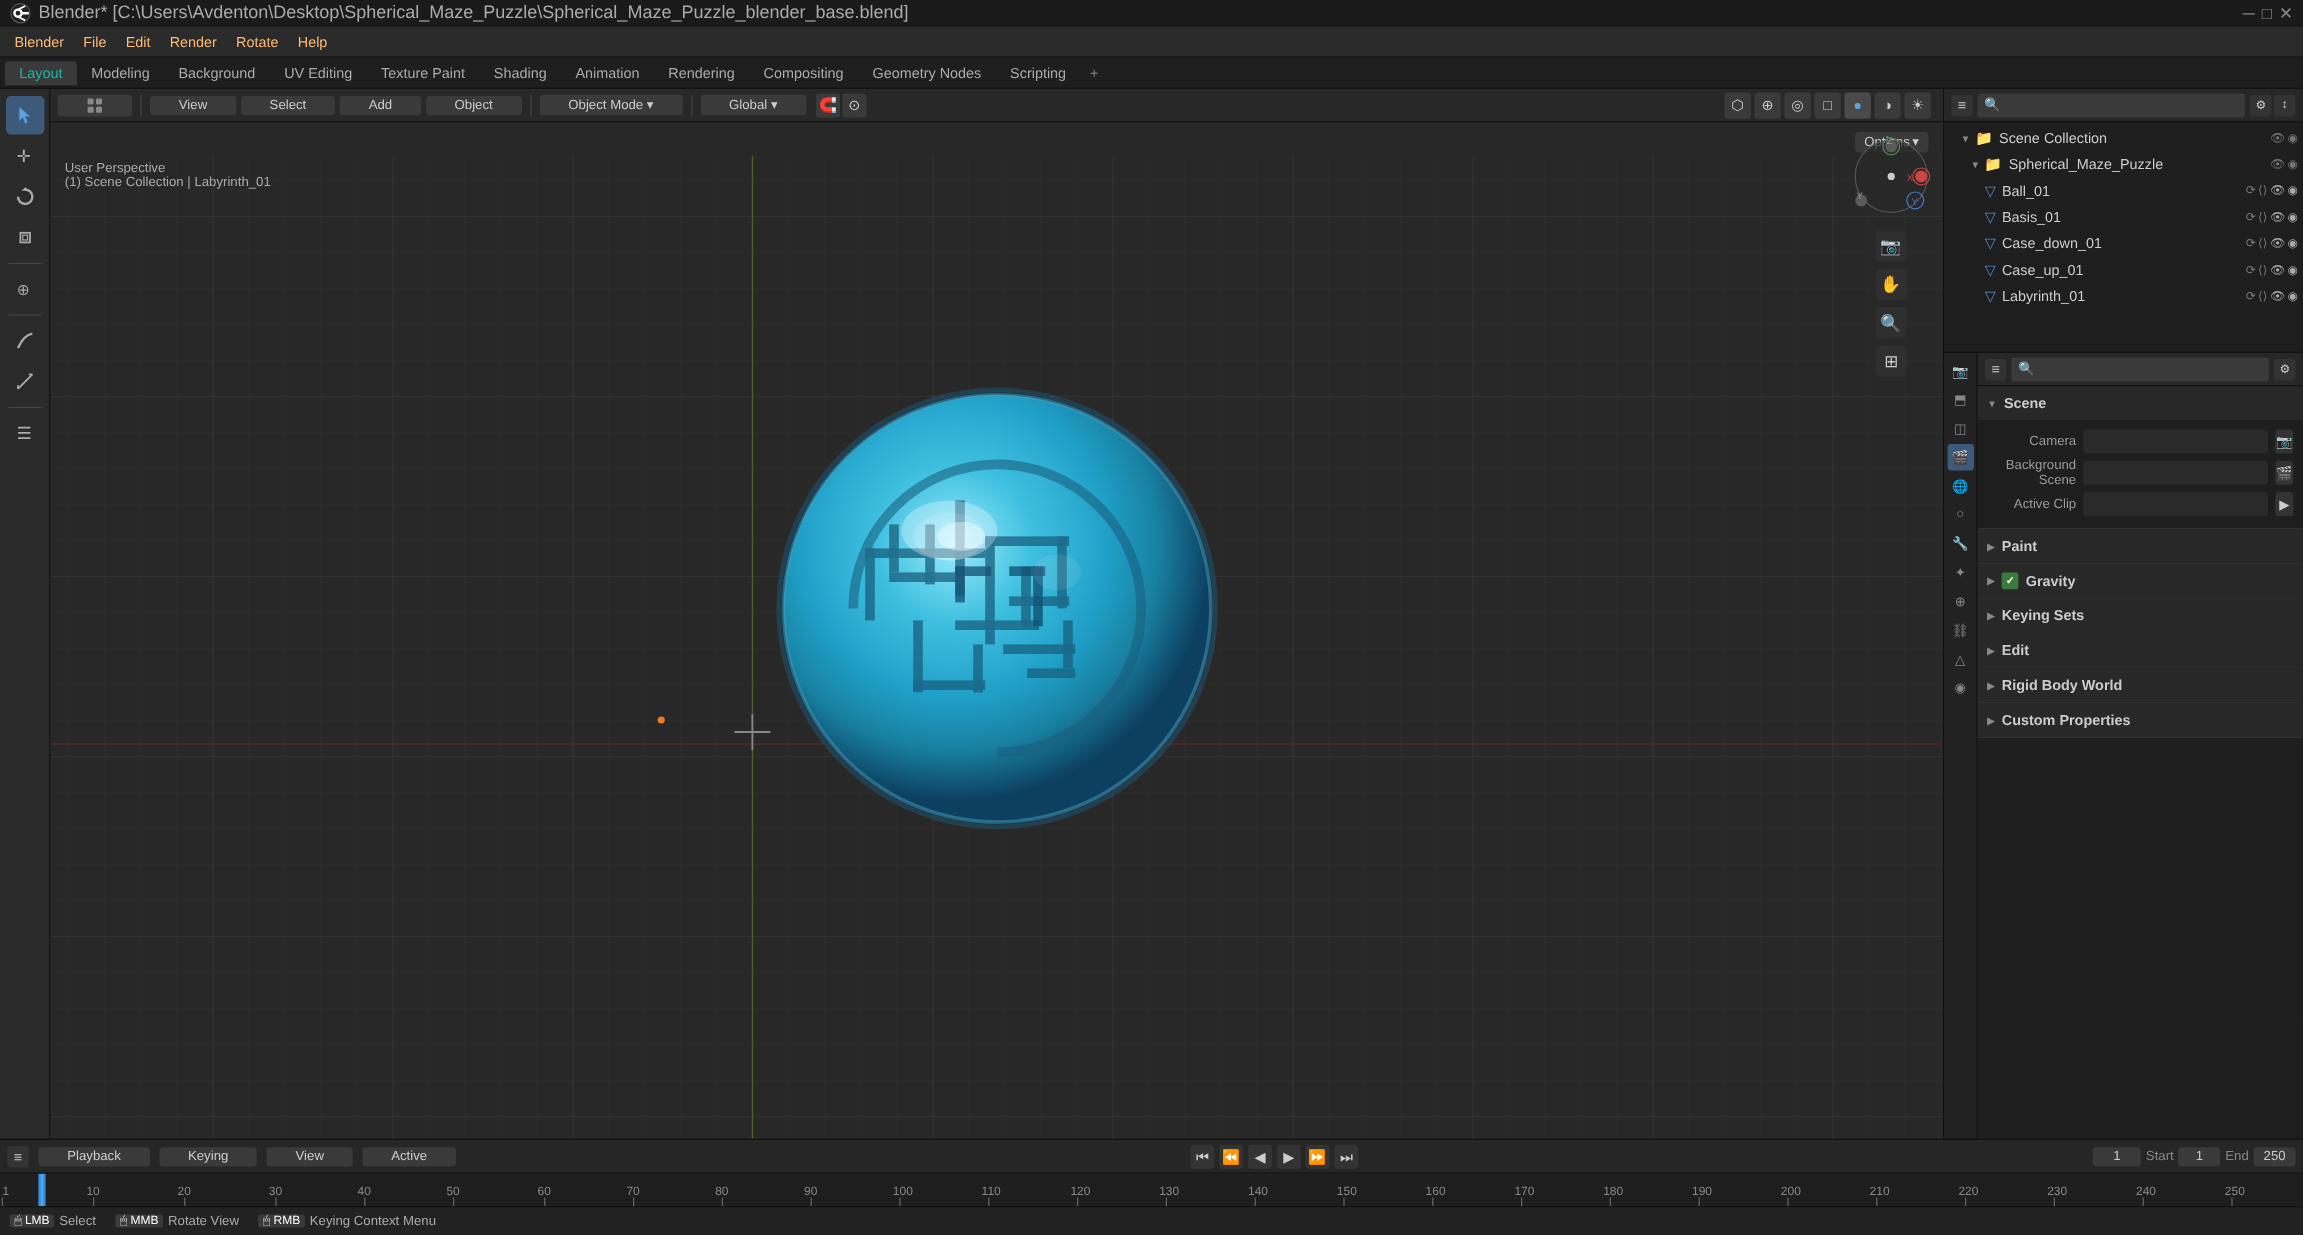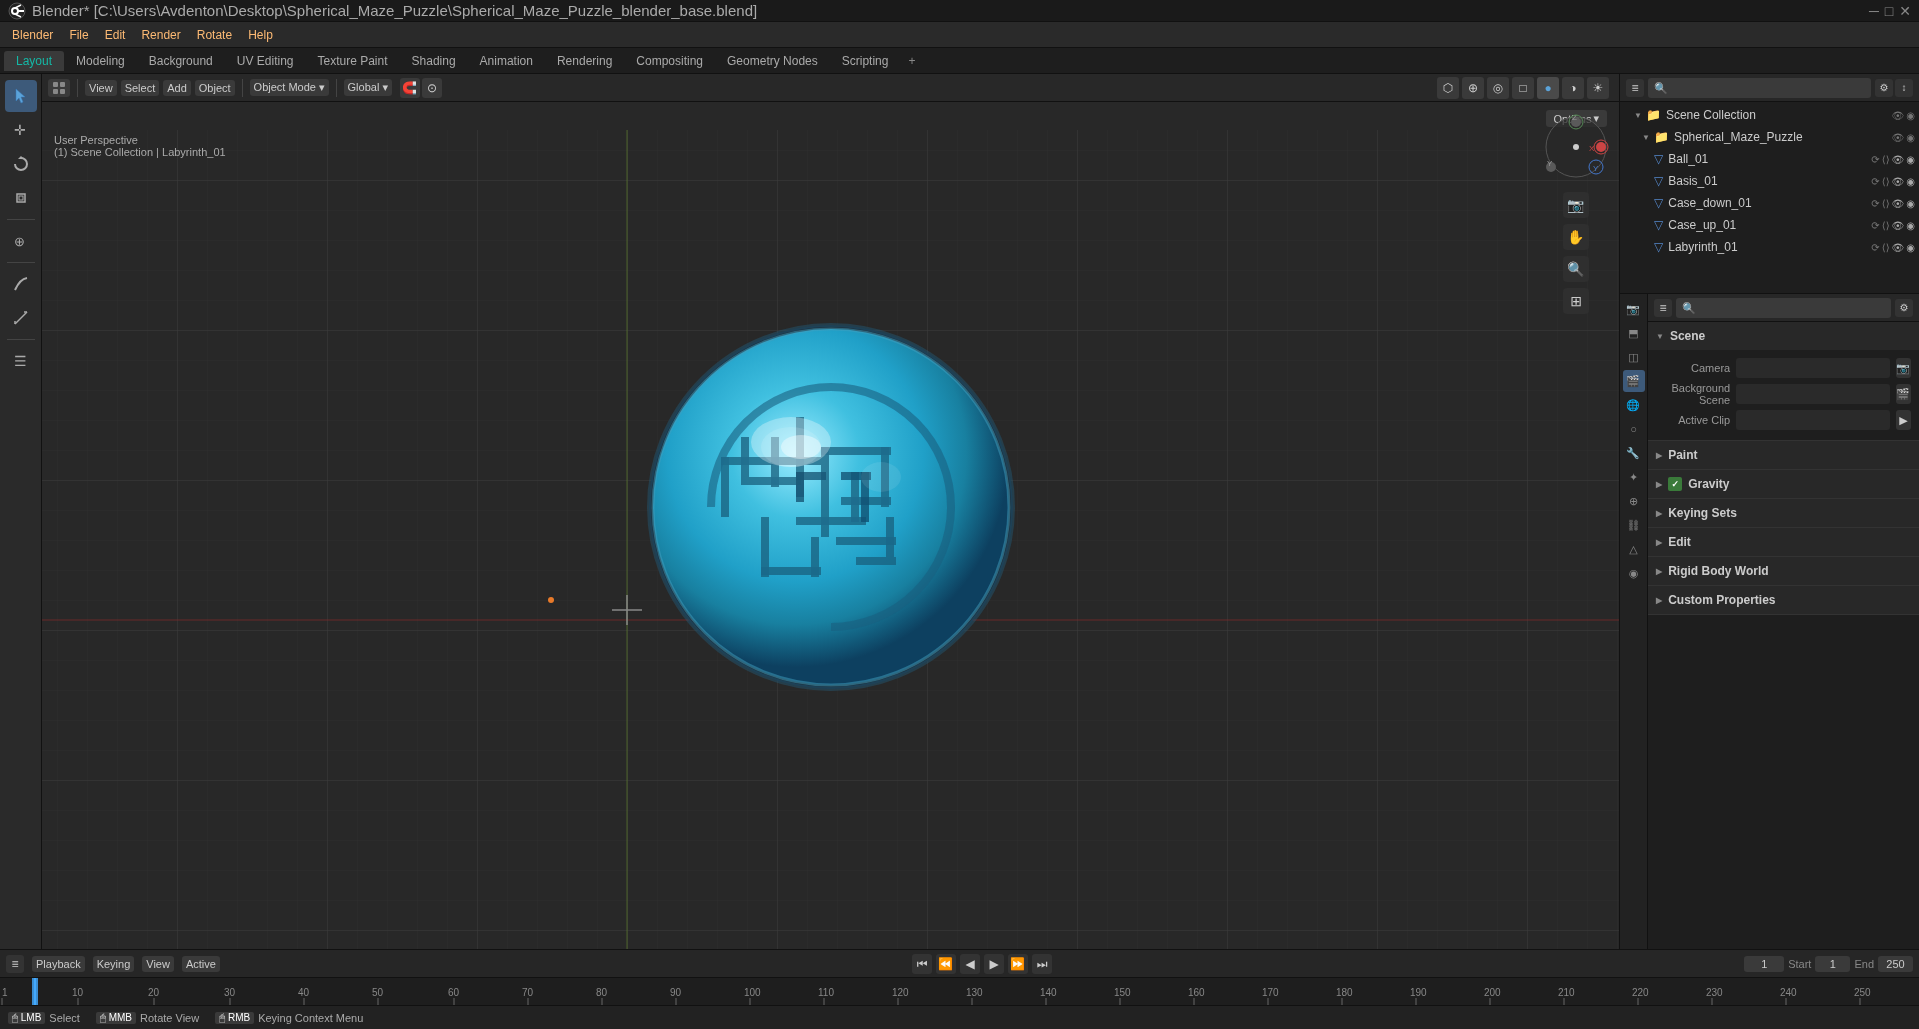"View" .vp-btn { padding: 2px 4px -> 2px 24px }
